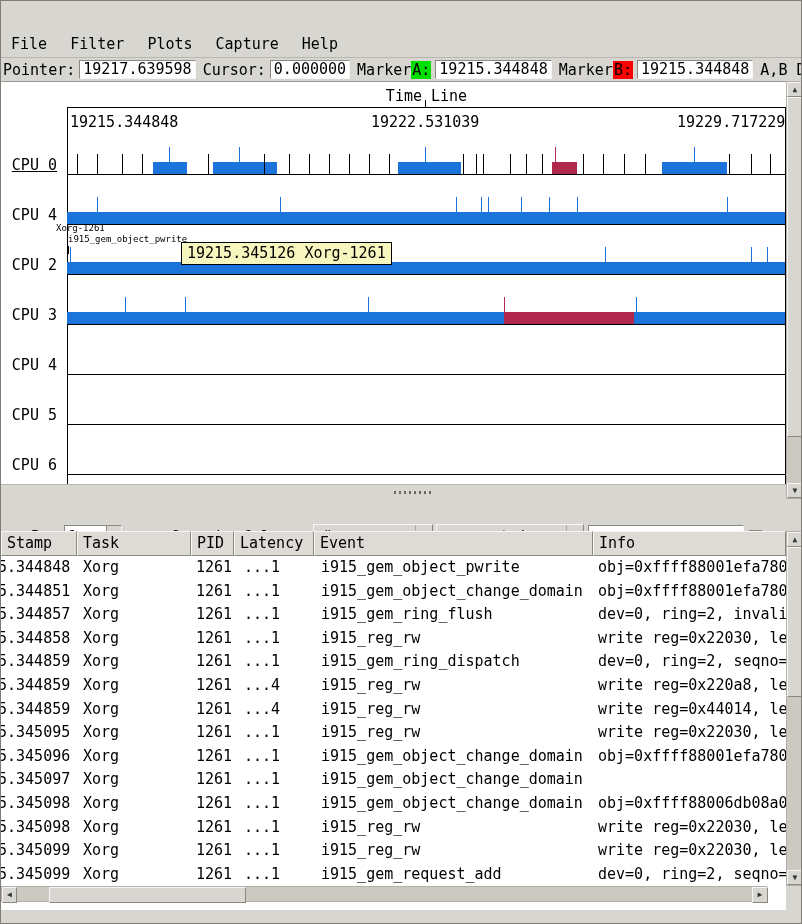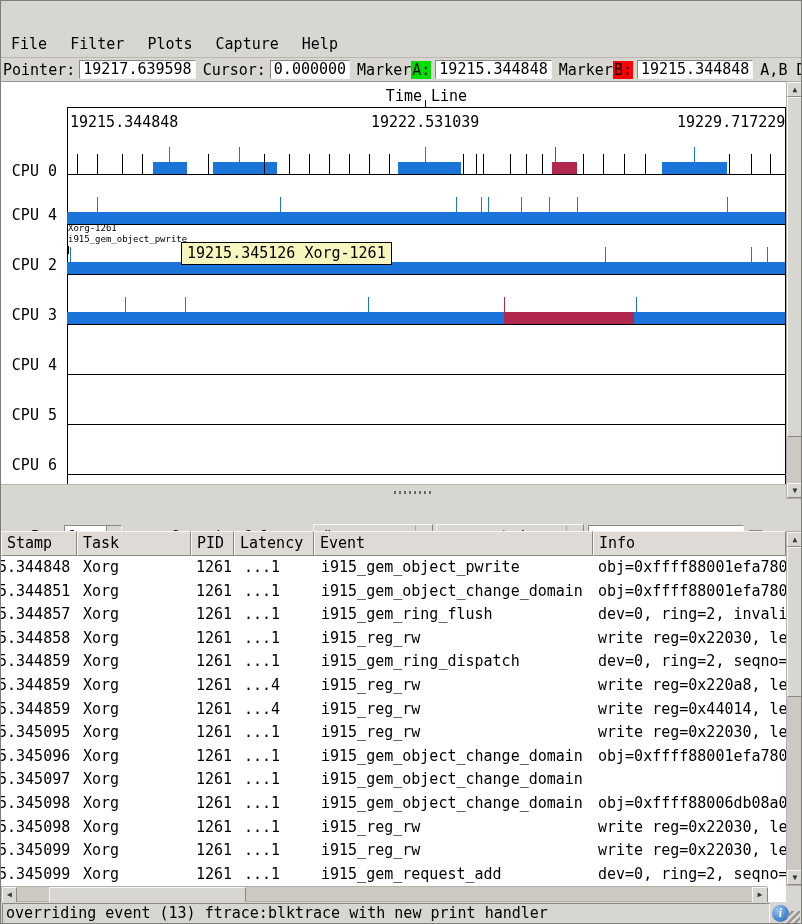"CPU 0" div.cpu-label { text-decoration: none -> underline; top: 80px -> 74px }
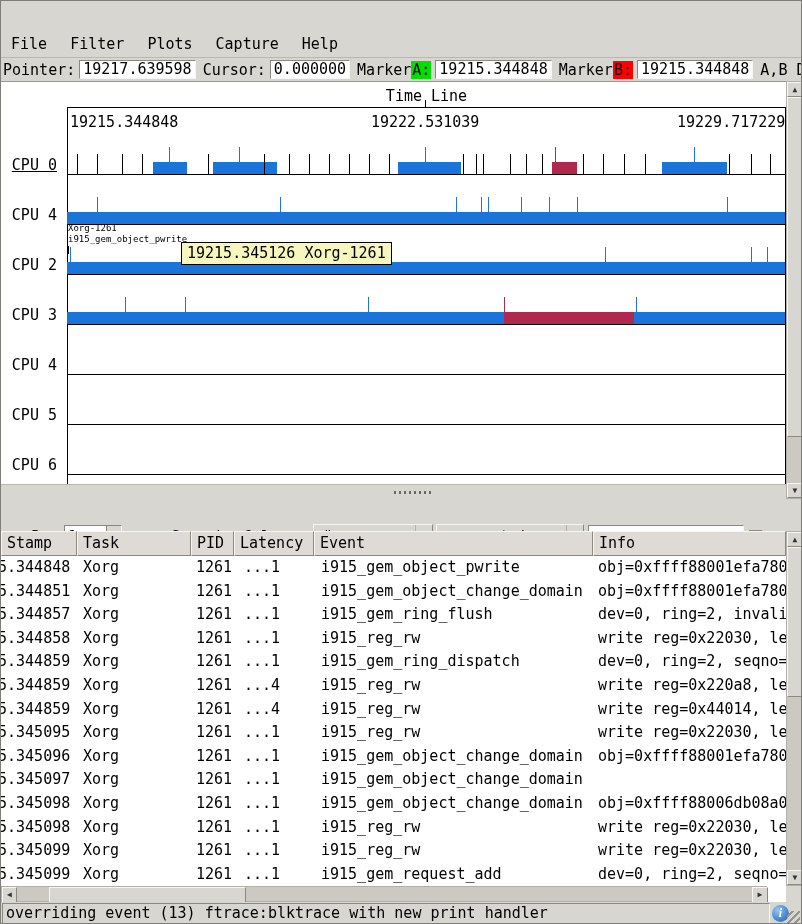"Xorg-1261" .hover-task { left: 67px -> 55px }
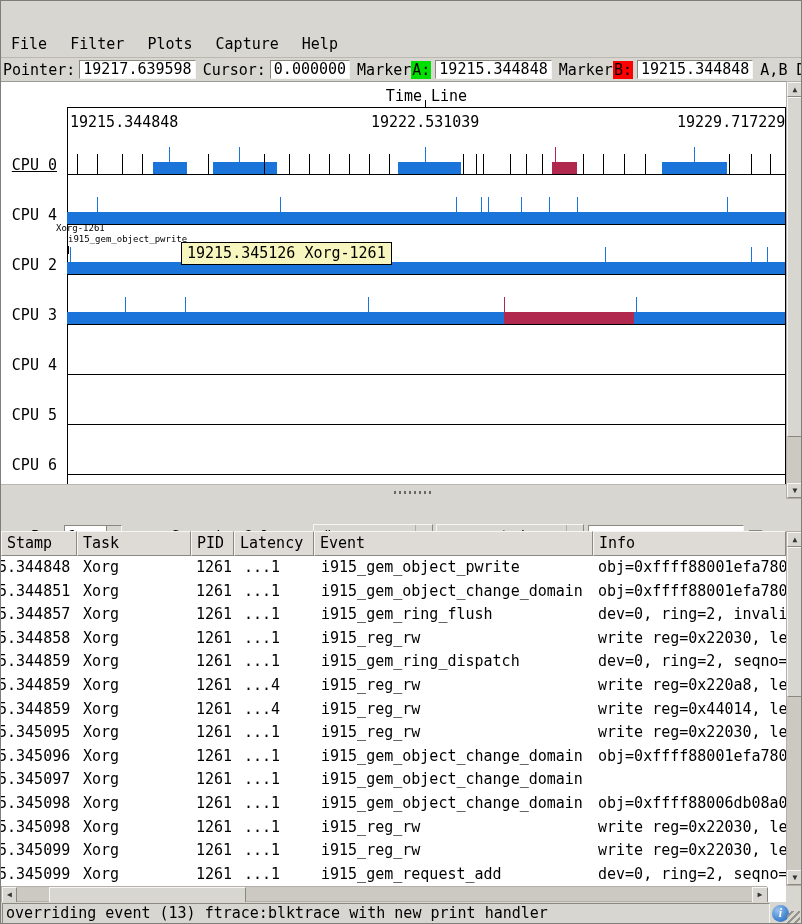"overriding event (13) ftrace:blktrace" div { html: <div> <div>overriding event (13) ftrace:blktrace with new print handler</div> <div>i</div> <div></div> </div> -> none }
